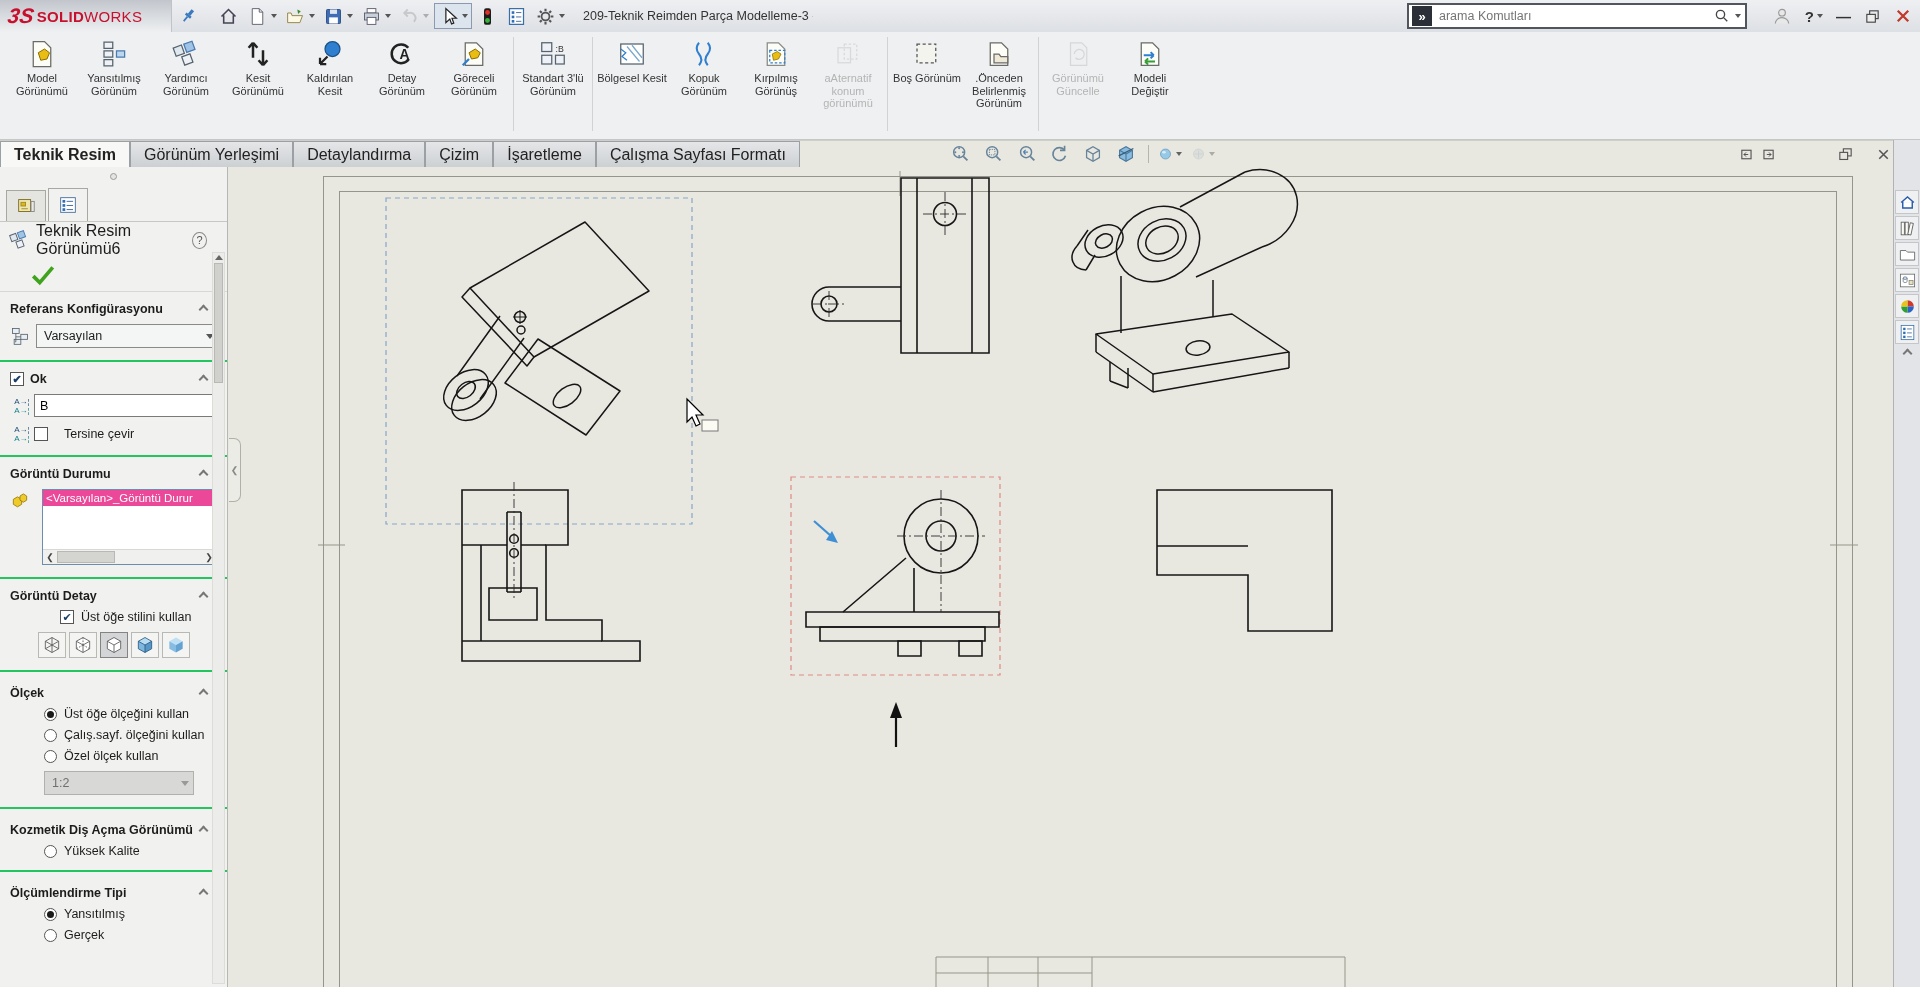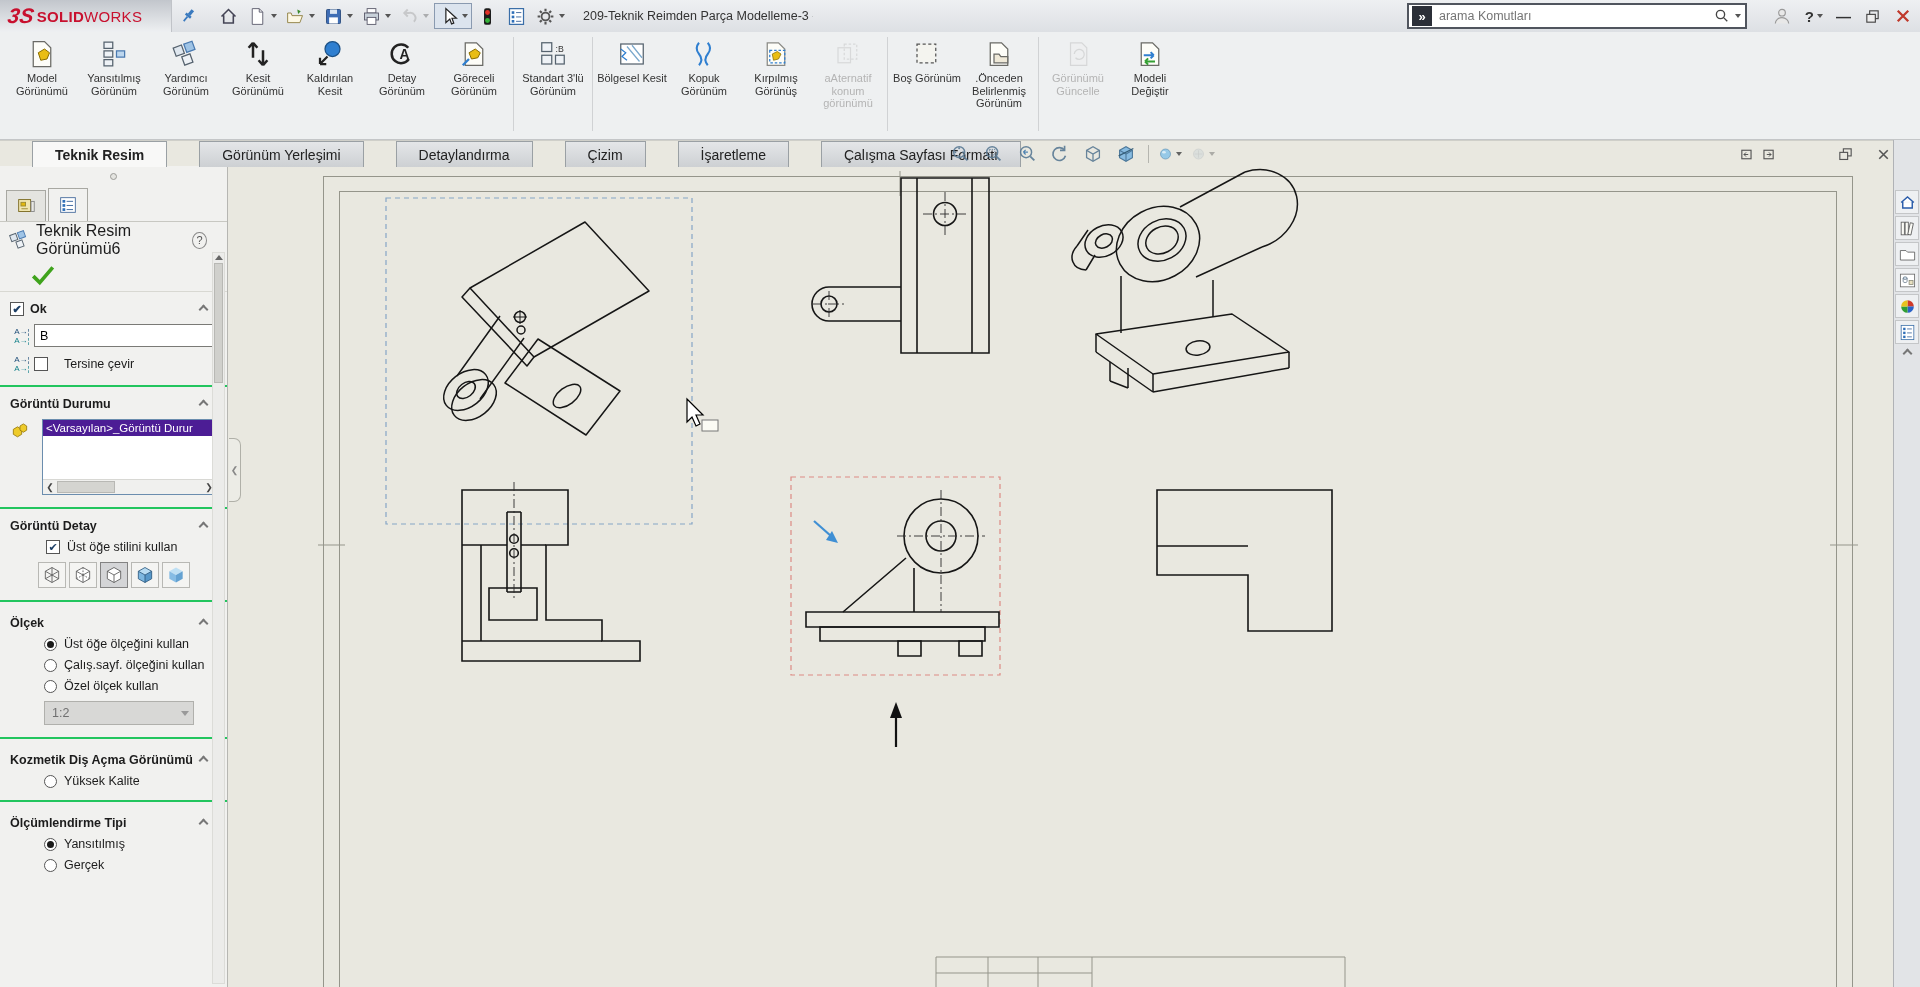"Teknik Resim" .tab { font-size: 14px -> 16px; margin-left: 32px -> none; padding: 0 22px -> 0 13px }
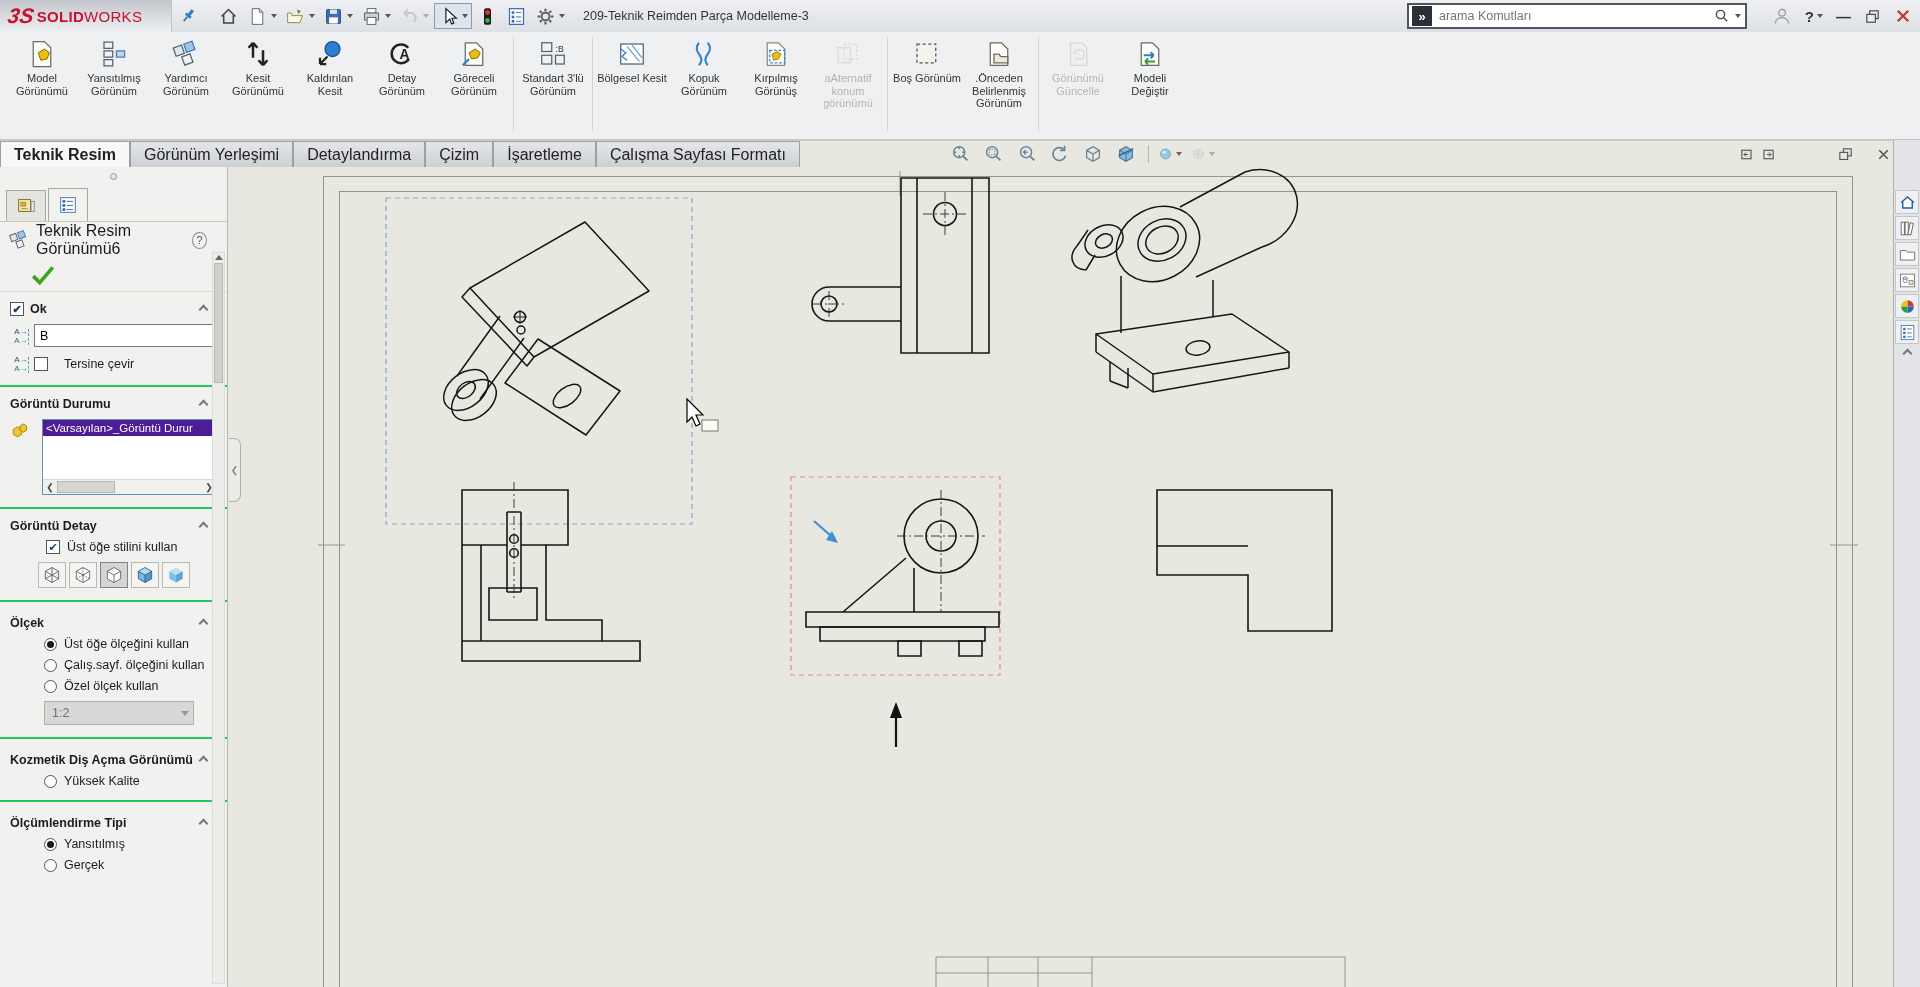"Referans Konfigürasyonu" section { html: none -> <section> <div> <span>Referans Konfigürasyonu</span> <span></span> </div> <div> <span> <svg> <g> <rect></rect> <rect></rect> <rect></rect> </g> <path></path> </svg> </span> <div> <span>Varsayılan</span> <span></span> </div> </div> </section> }
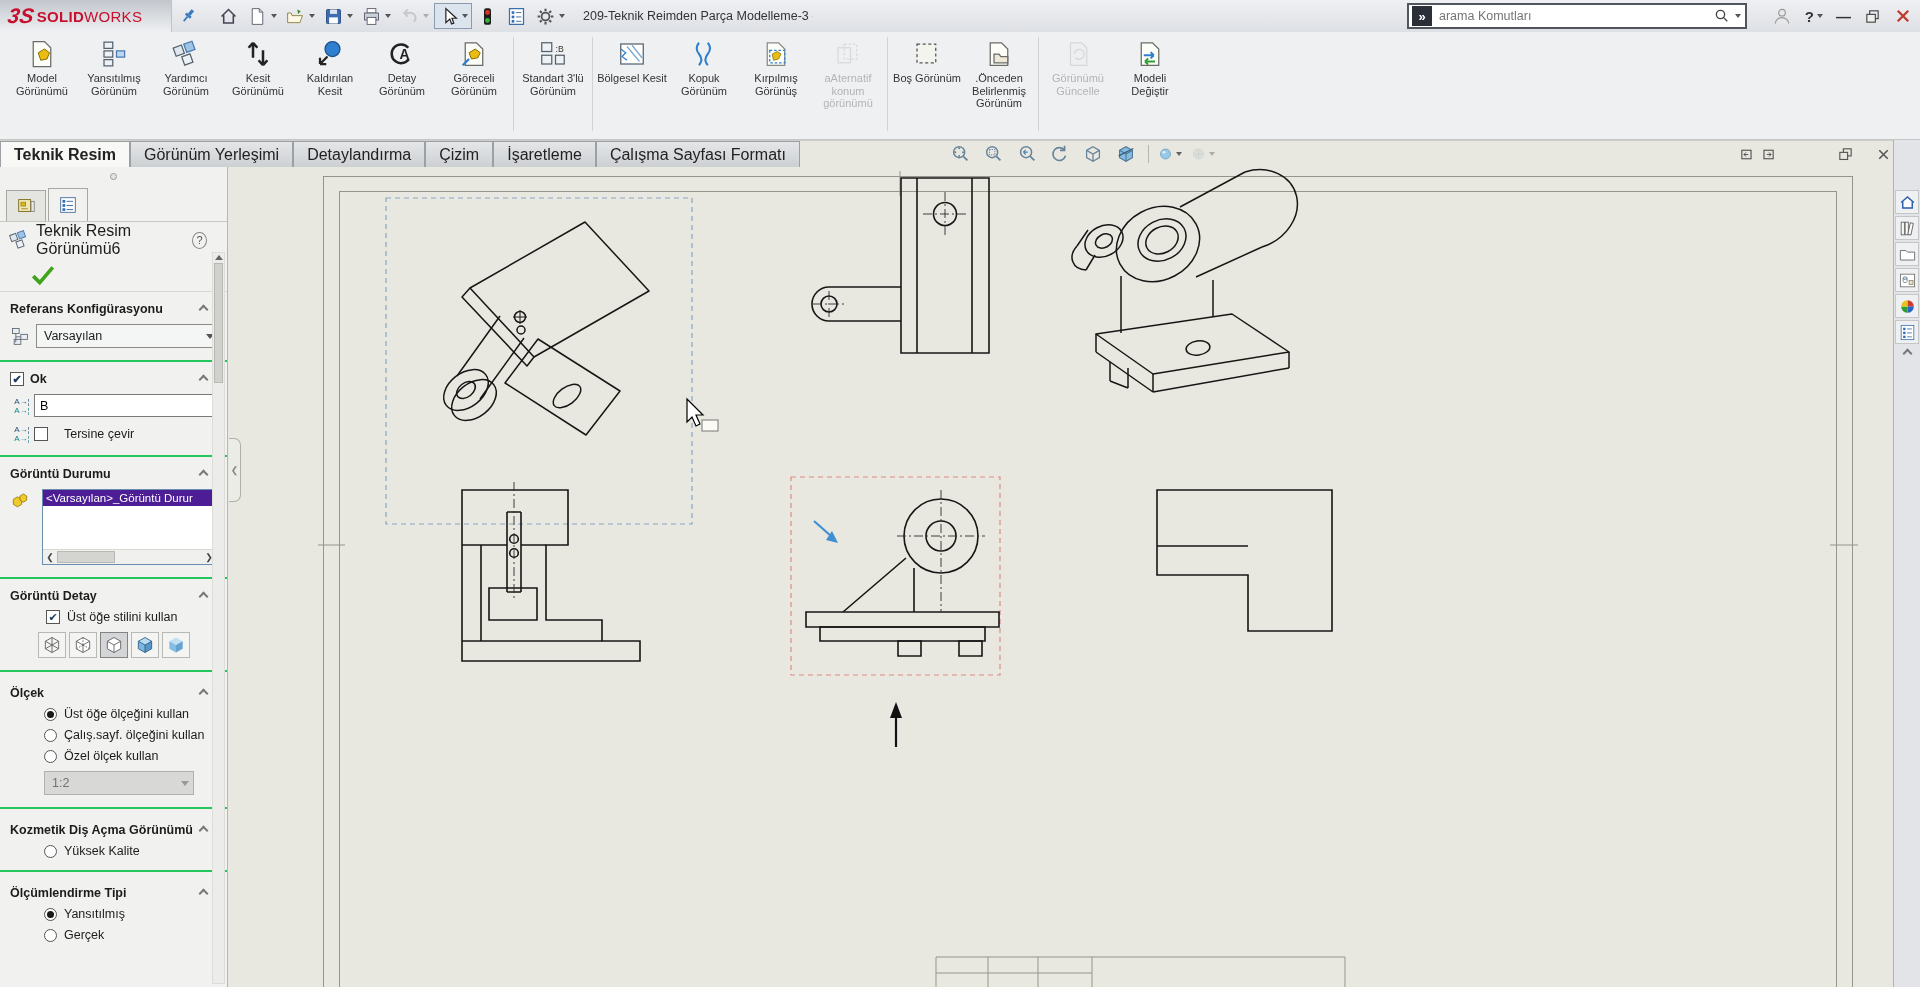"<Varsayılan>_Görüntü Durur" .li-sel { background: #4c1d95 -> #ec4899 }
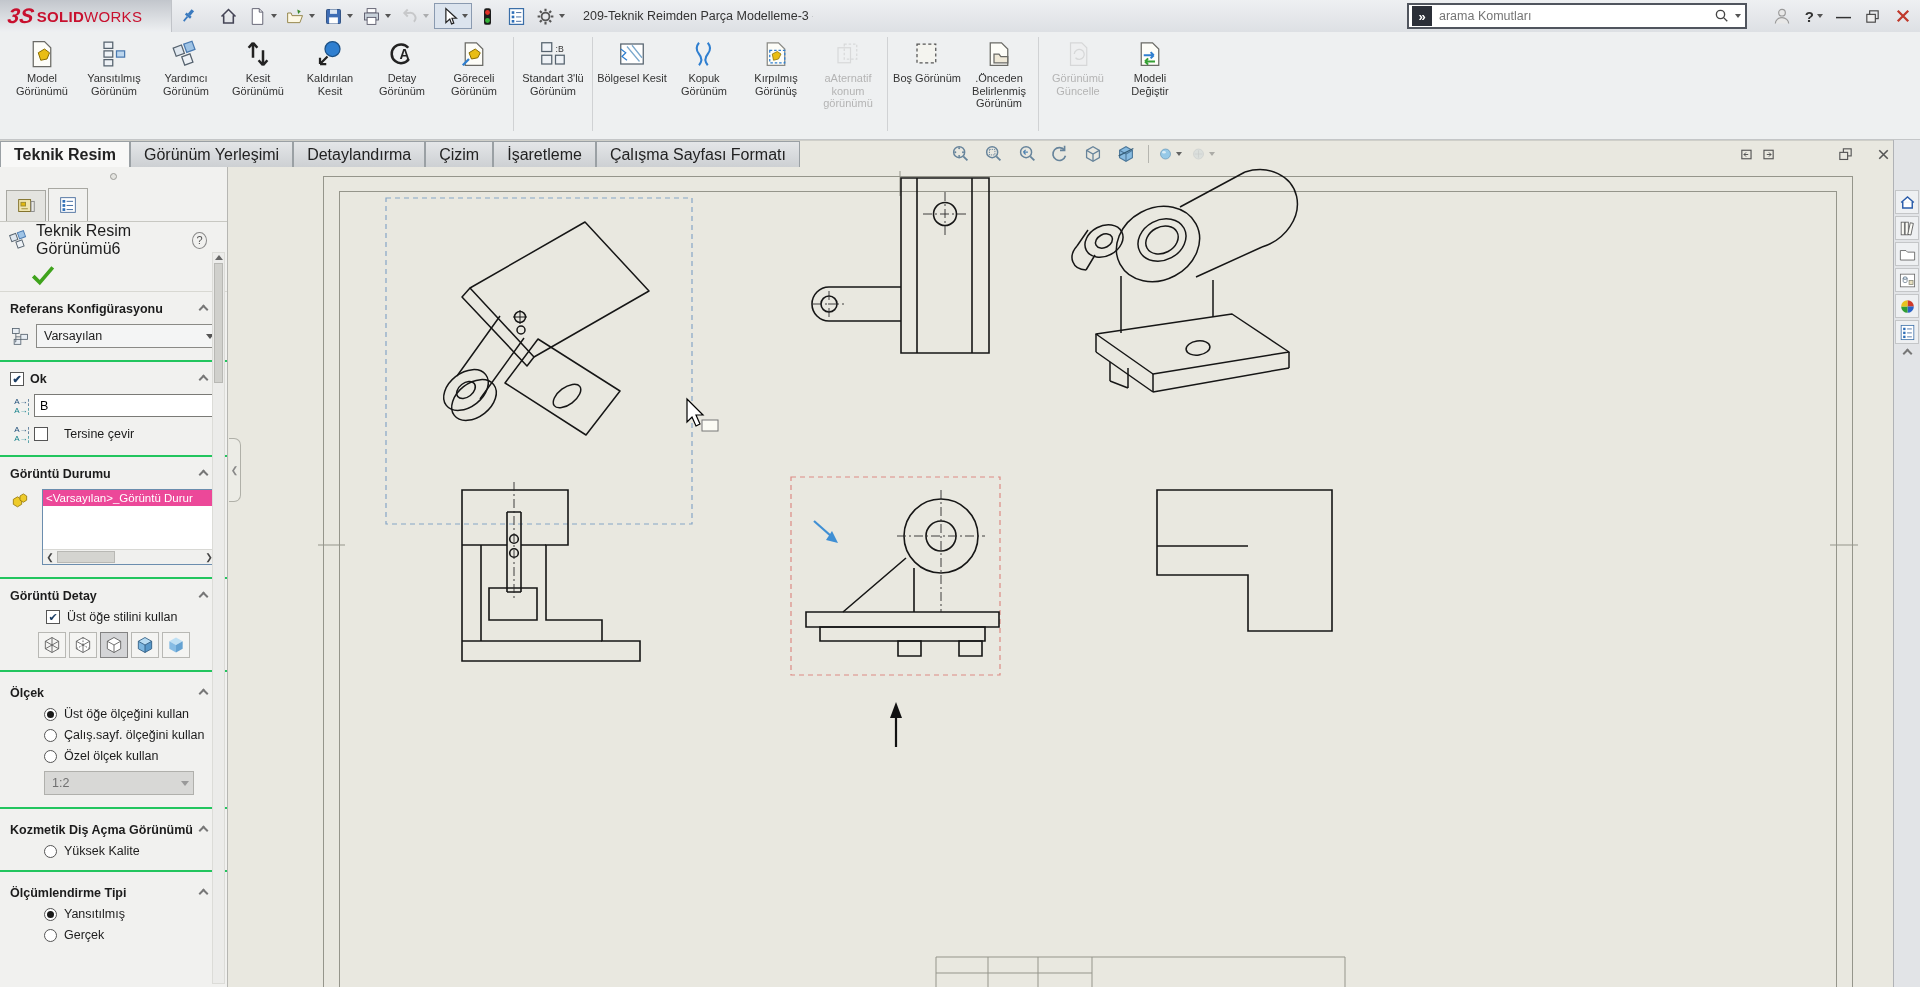"Üst öğe stilini kullan" div.radio-row { padding-left: 46px -> 60px }
